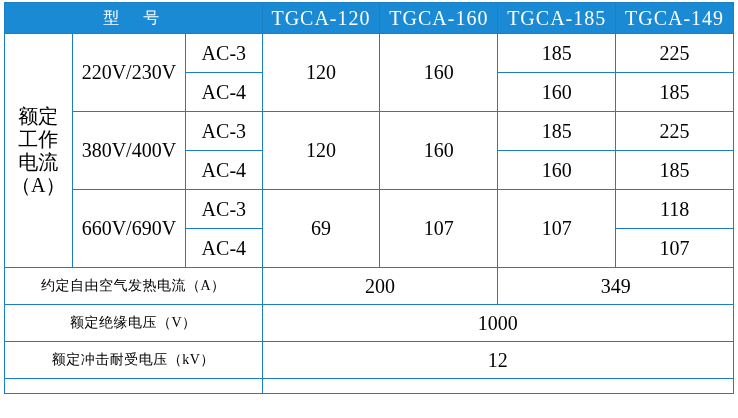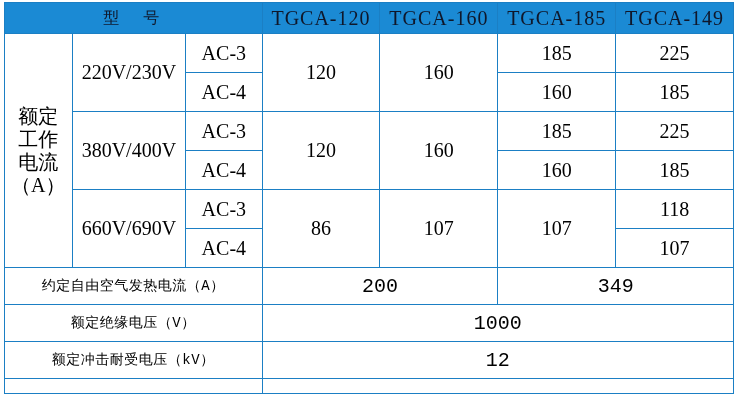"型 号" .hdr { color: #0f172a -> #ffffff }
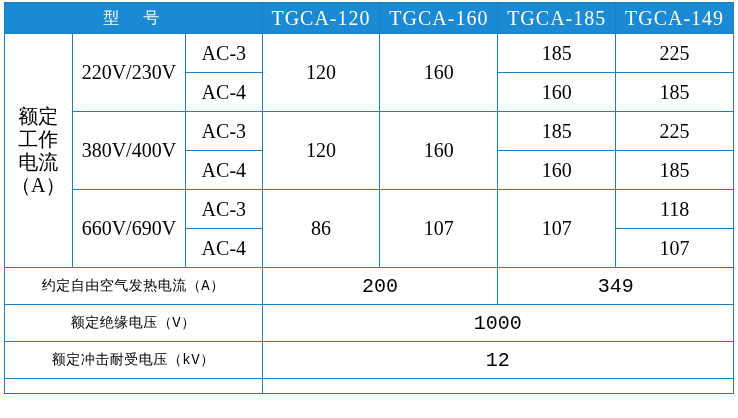"86" td.val { text: 86 -> 69 }
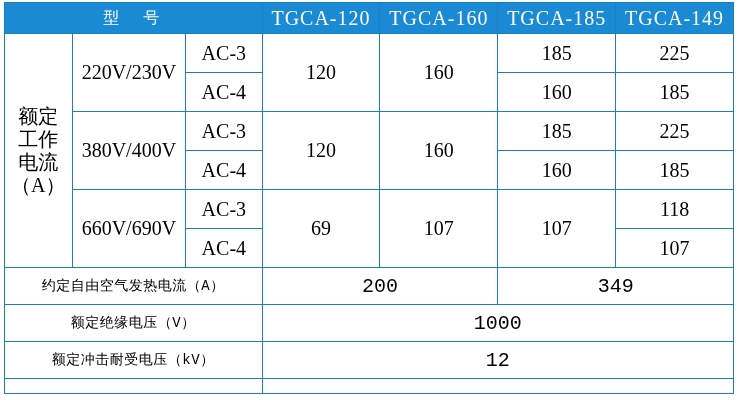"约定自由空气发热电流（A）" .fullrow { font-family: Liberation Mono, monospace -> none }
